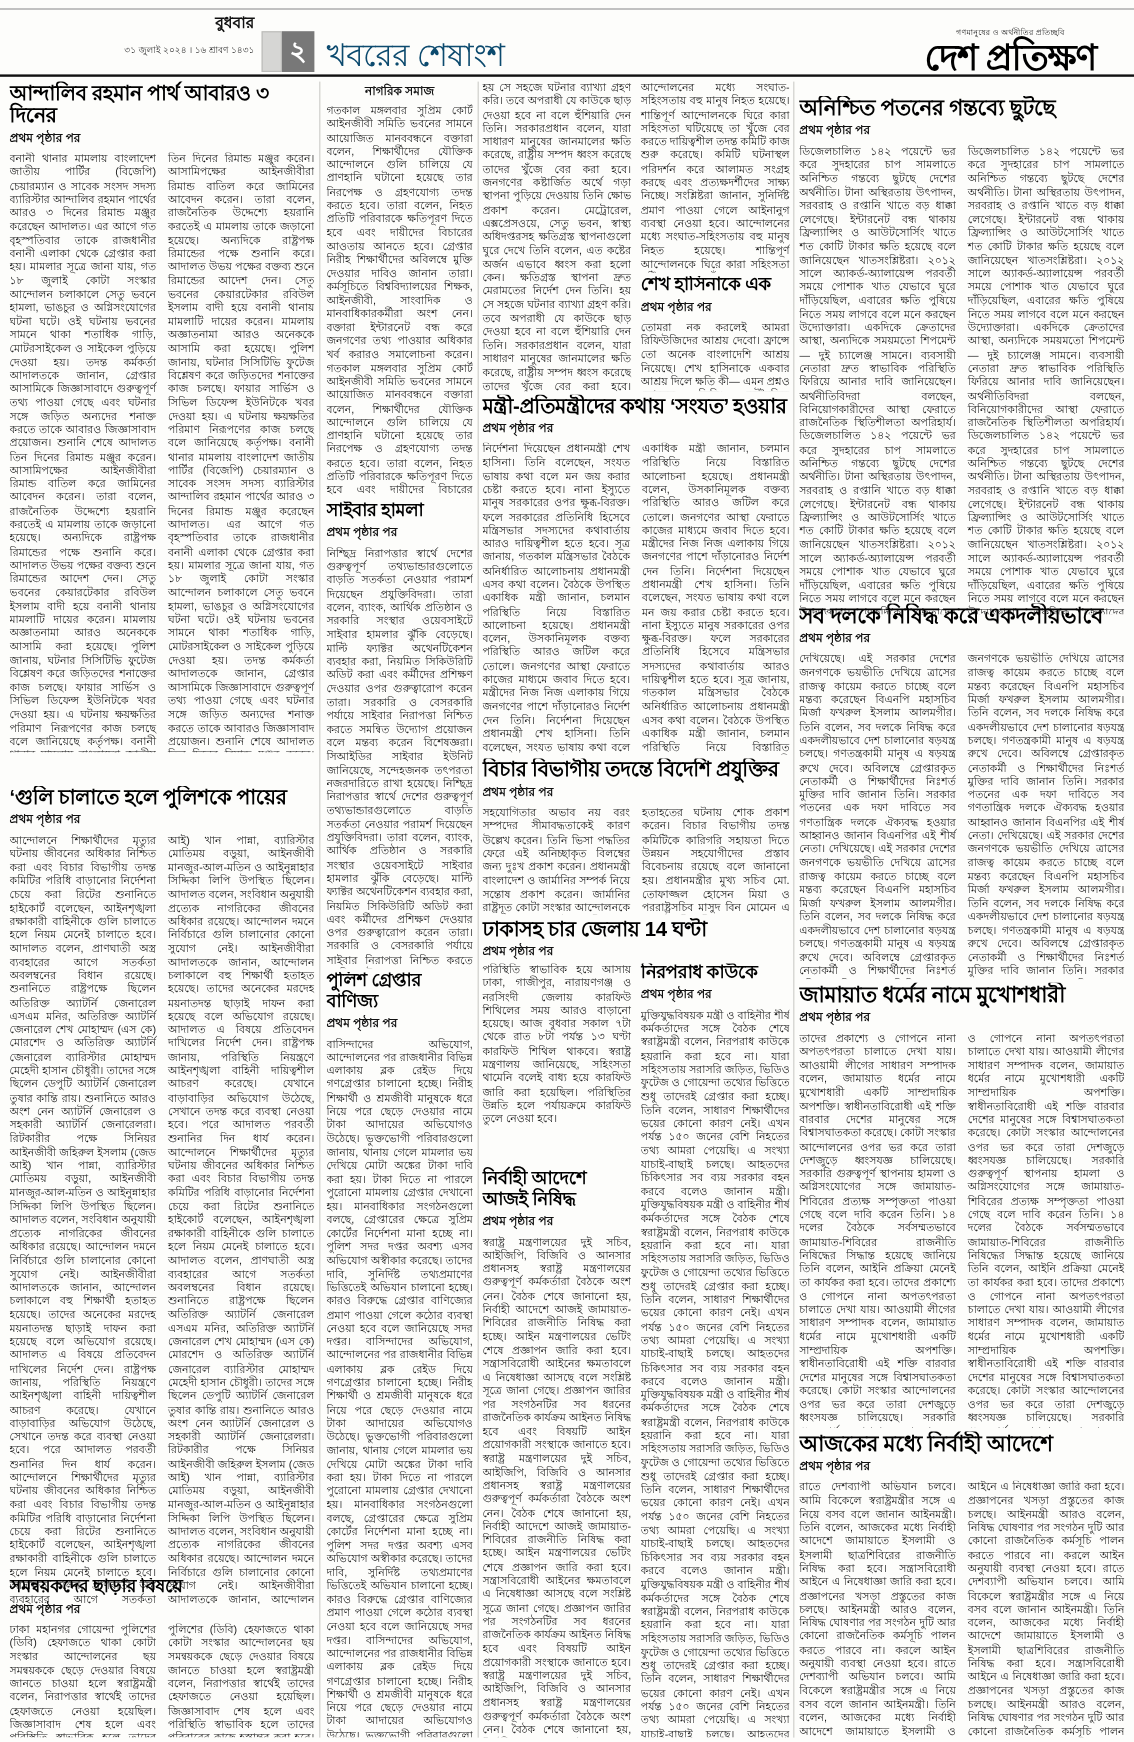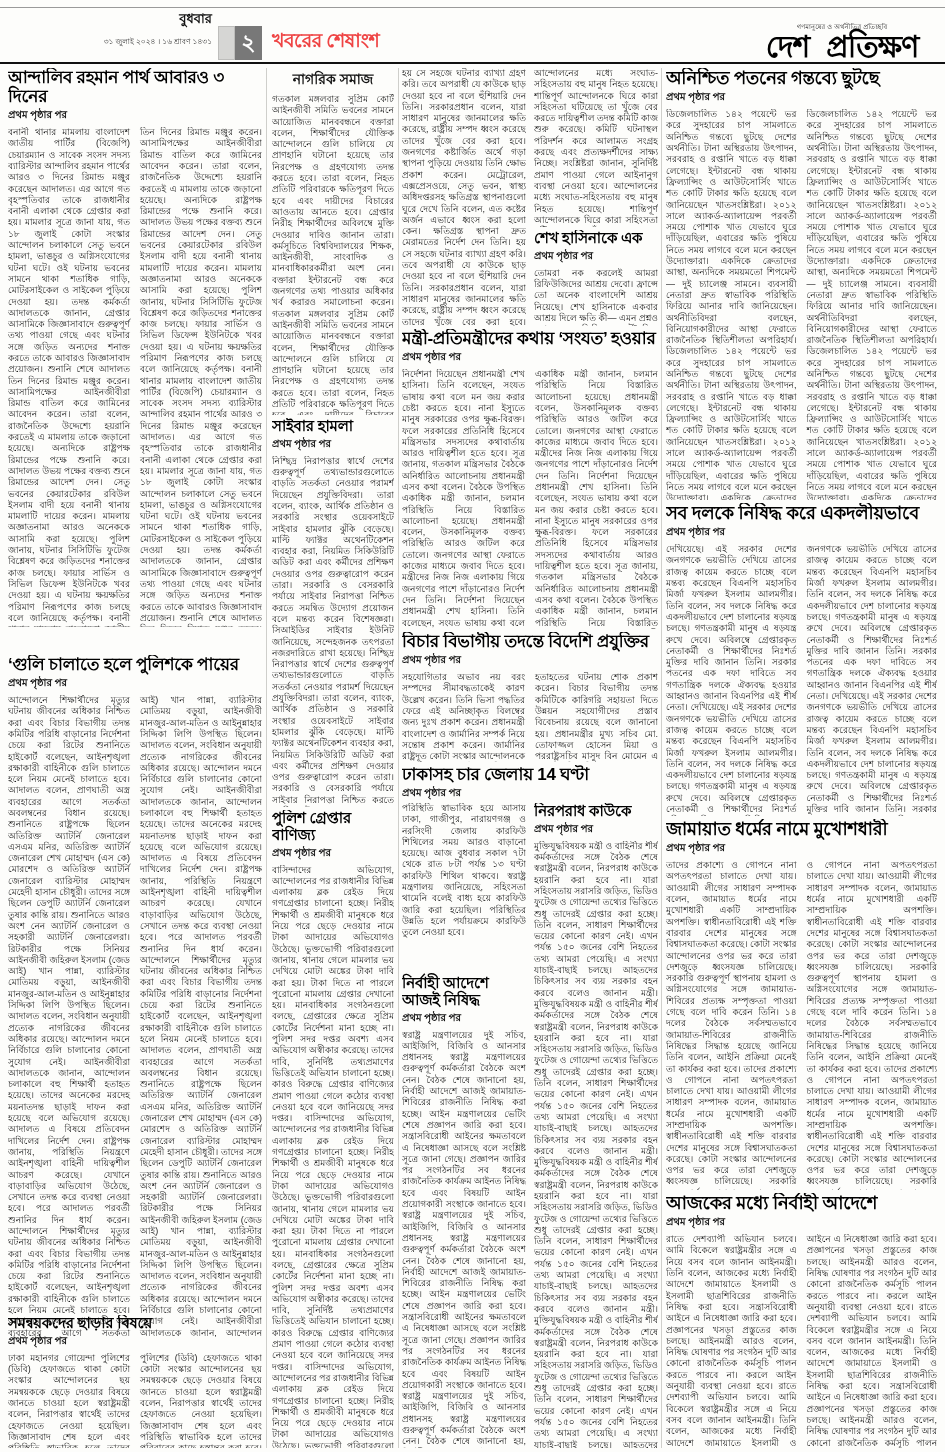"খবরের শেষাংশ" .sectiontitle { color: #ef4444 -> #0c4a6e; font-size: 19px -> 26px; font-weight: bold -> normal }
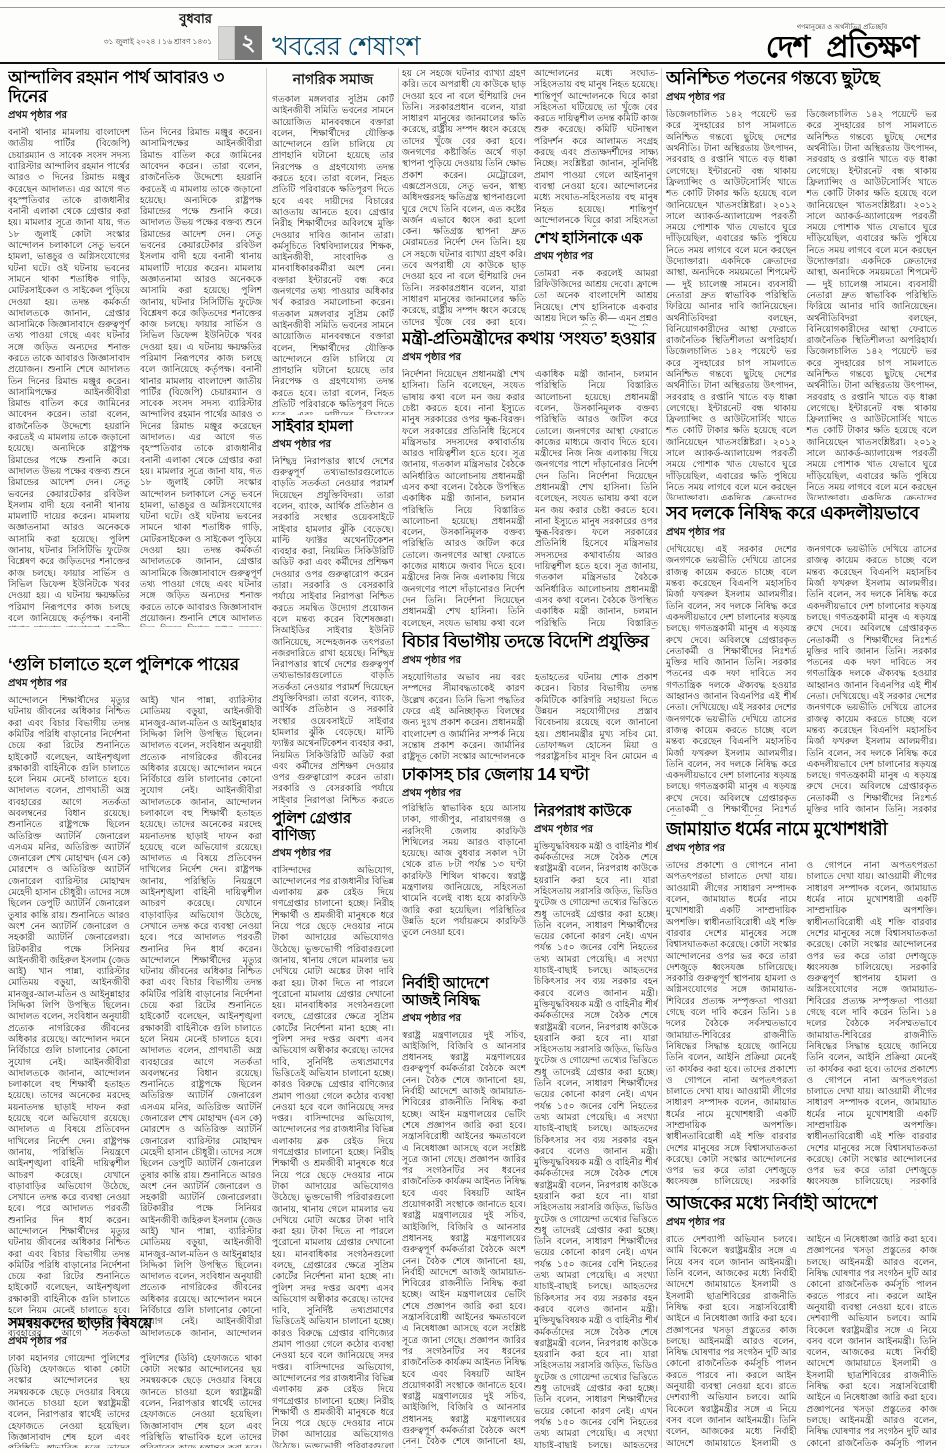"দেশ প্রতিক্ষণ" .masthead { font-family: Liberation Mono, monospace -> none }
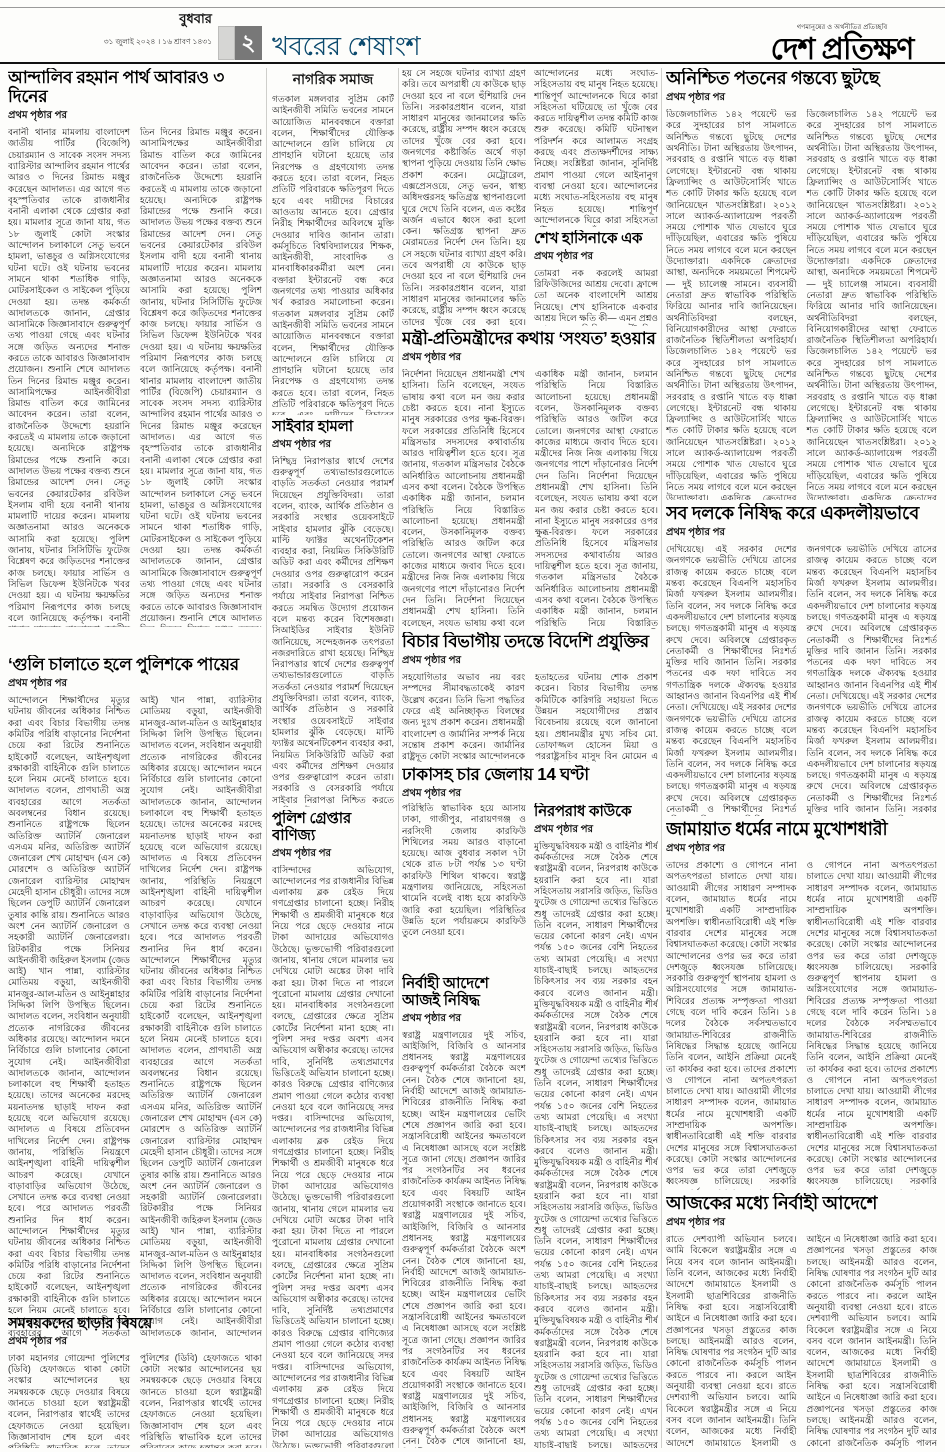"নাগরিক সমাজ" .subhead { font-size: 14px -> 10px }
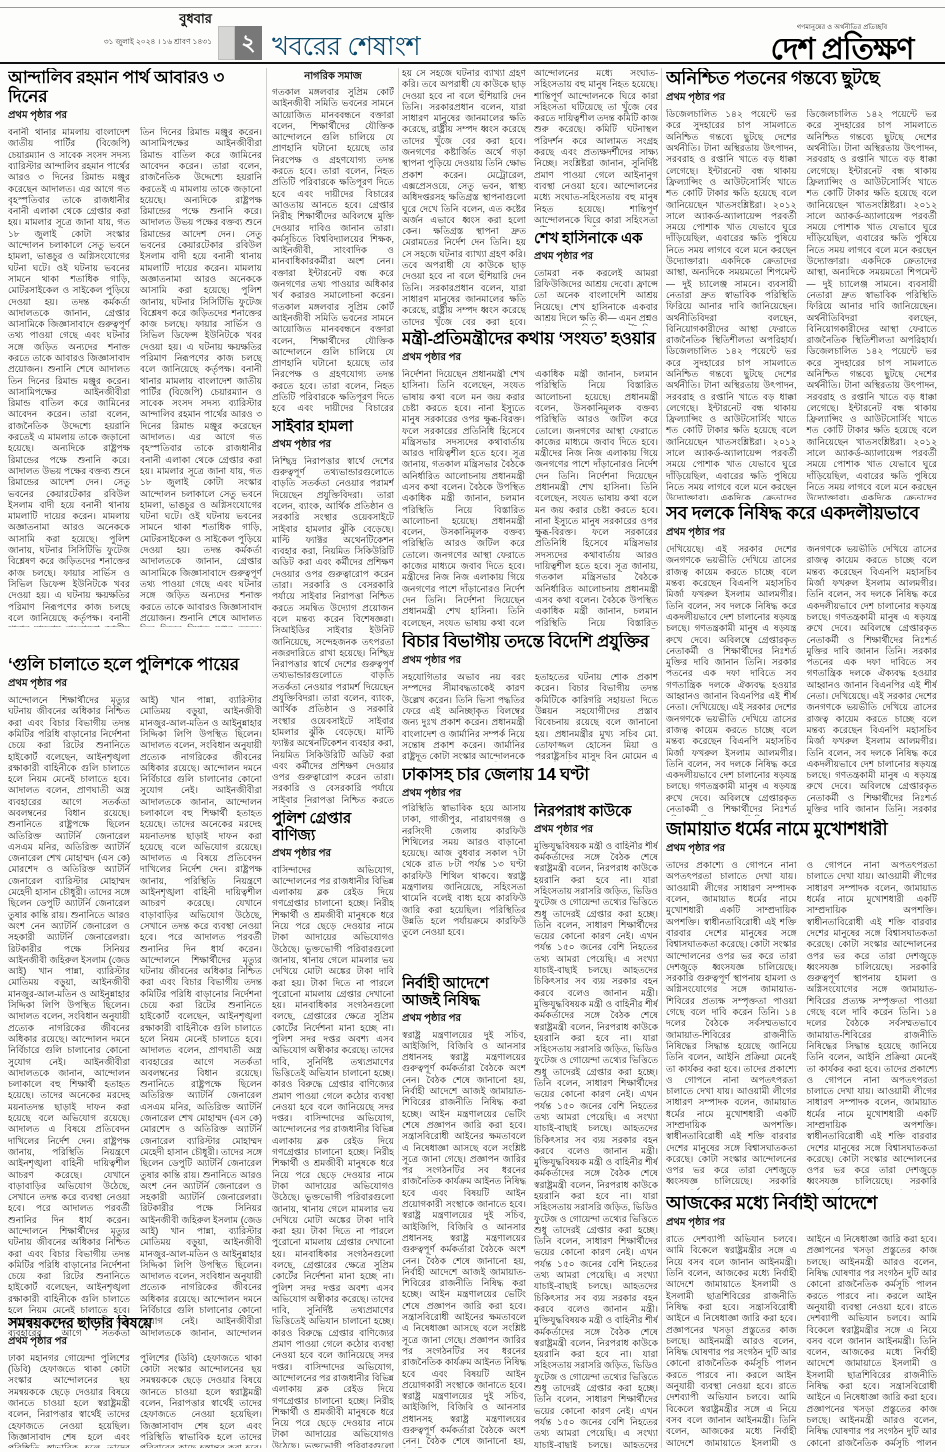"অনিশ্চিত পতনের গন্তব্যে ছুটছে" section.story { top: 68px -> 80px }
